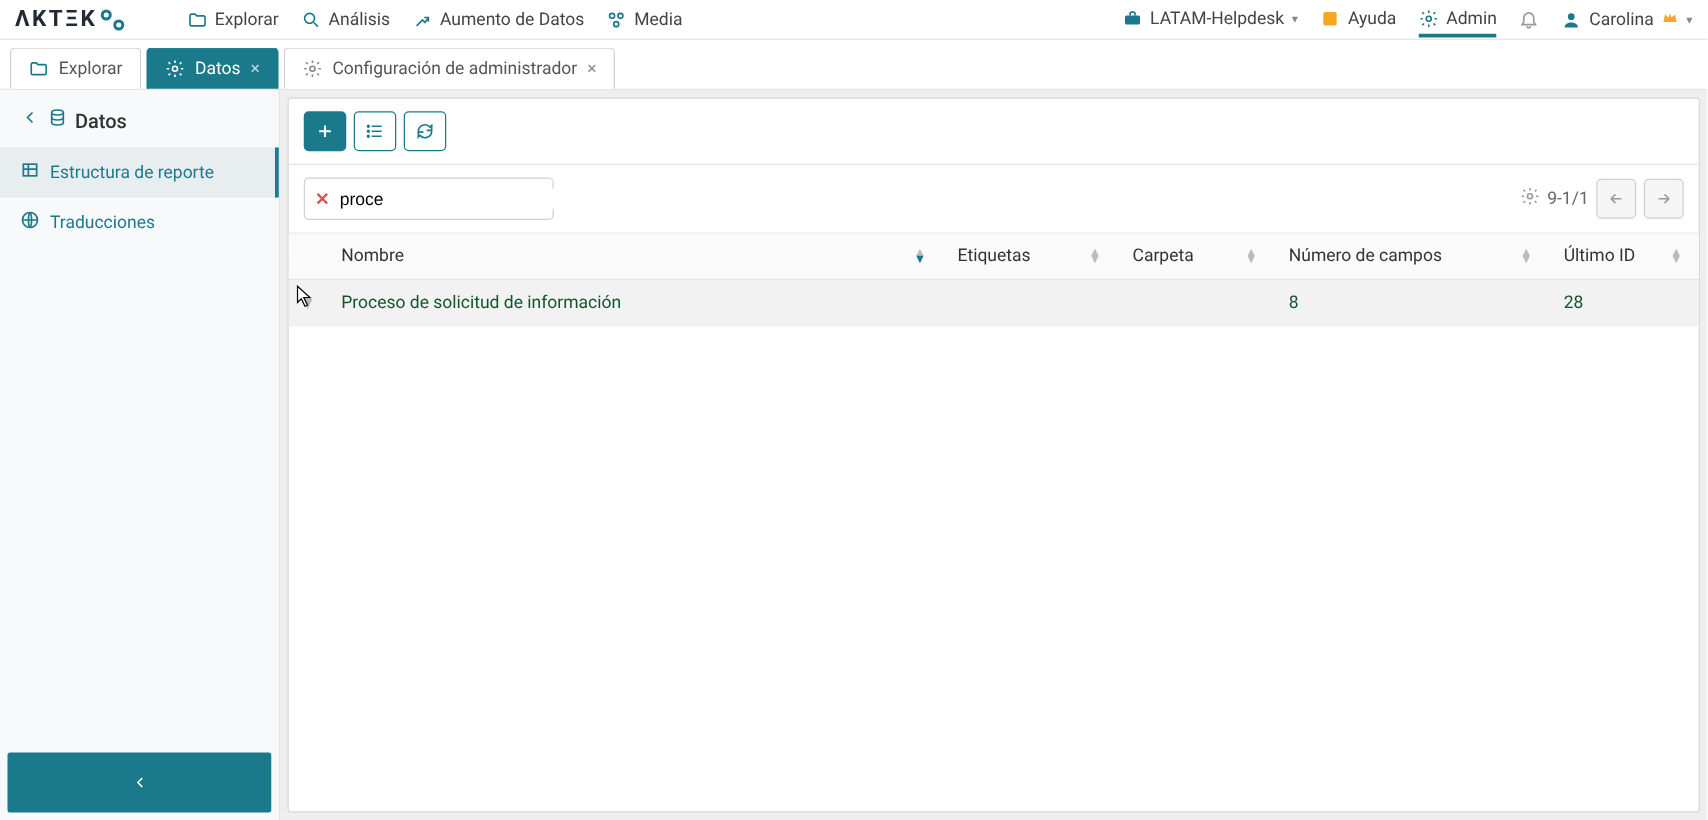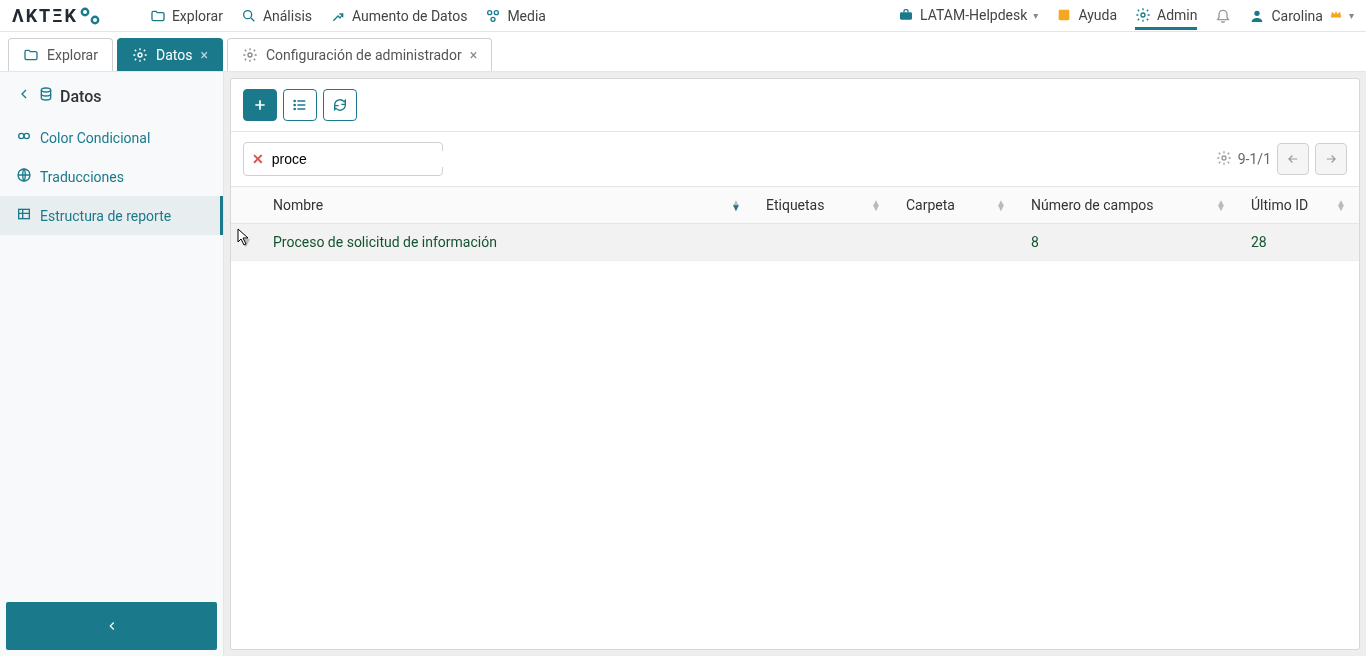"Color Condicional" div.sidebar-item { html: <div> <span> <svg> <circle></circle> <circle></circle> </svg> </span> <span>Color Condicional</span> </div> -> none }
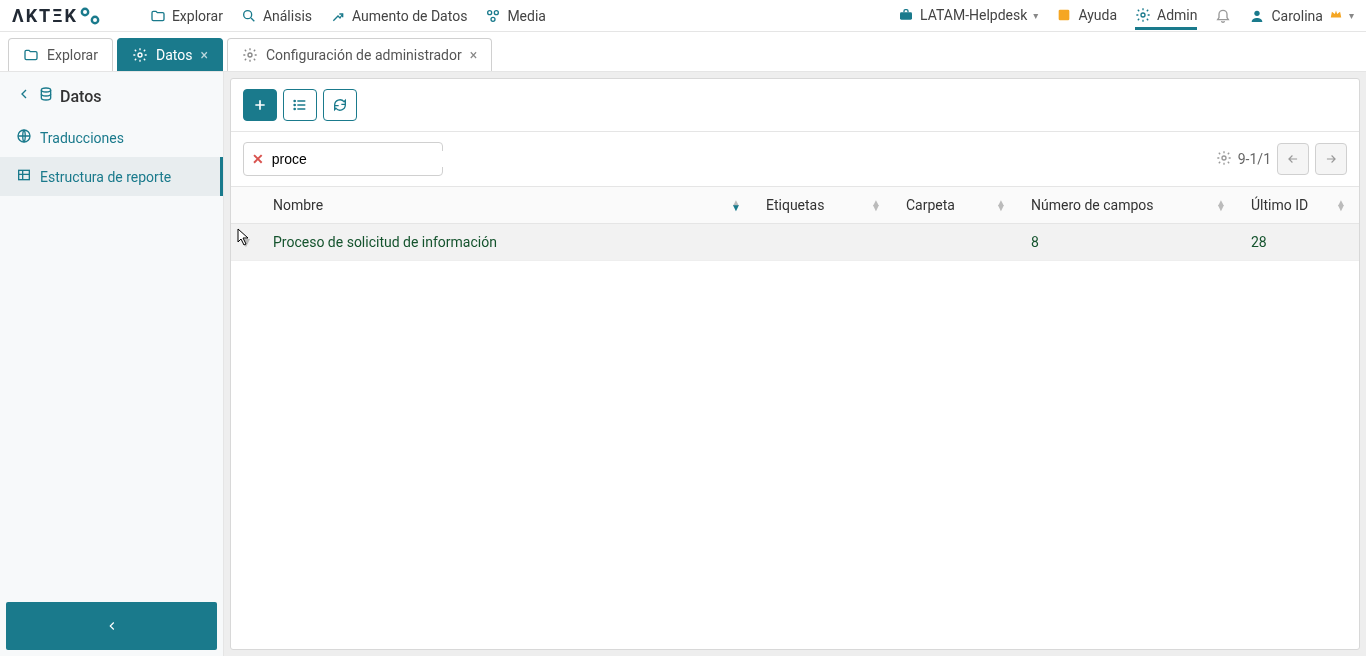"Traducciones" div.sidebar-item { order: before "Estructura de reporte" -> after "Estructura de reporte" }
